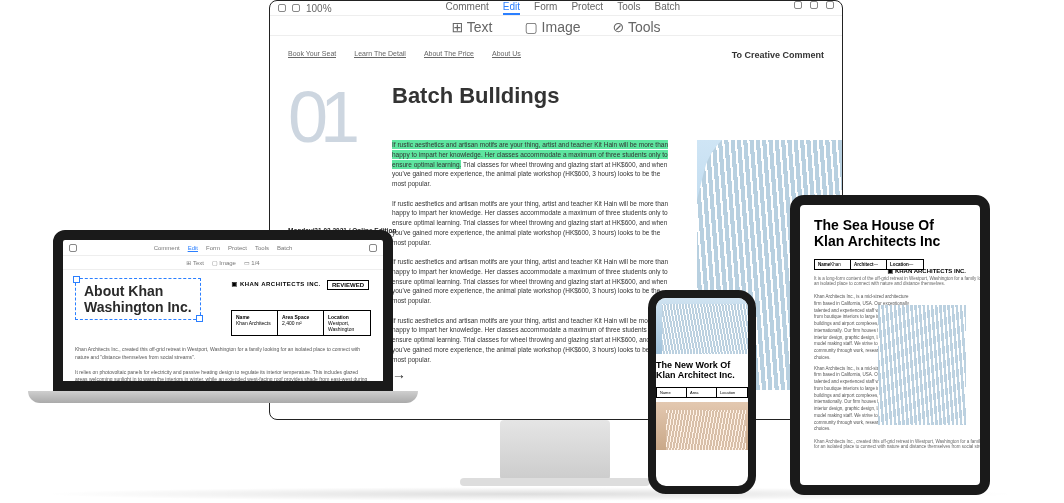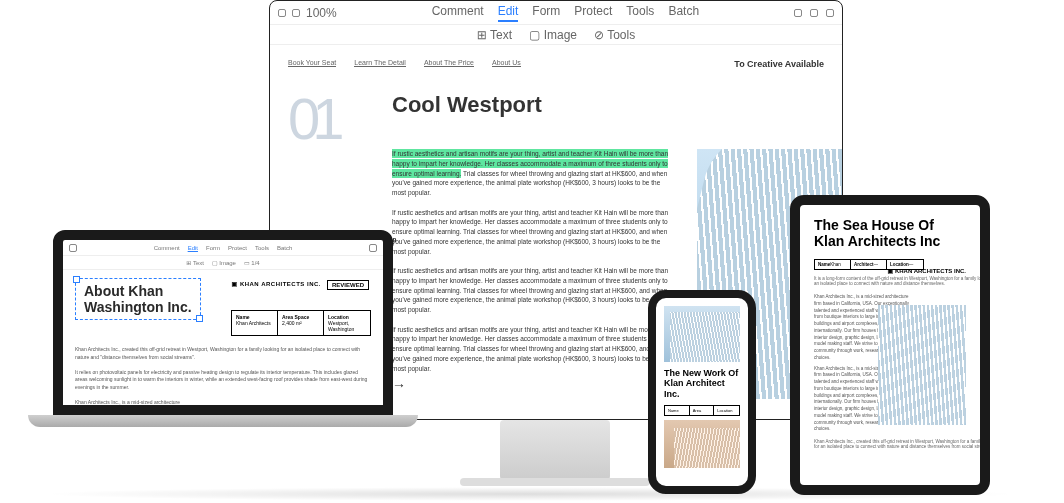"100%" .toolbar { align-items: center -> none; font-size: 12px -> 10px; height: 24px -> 15px }
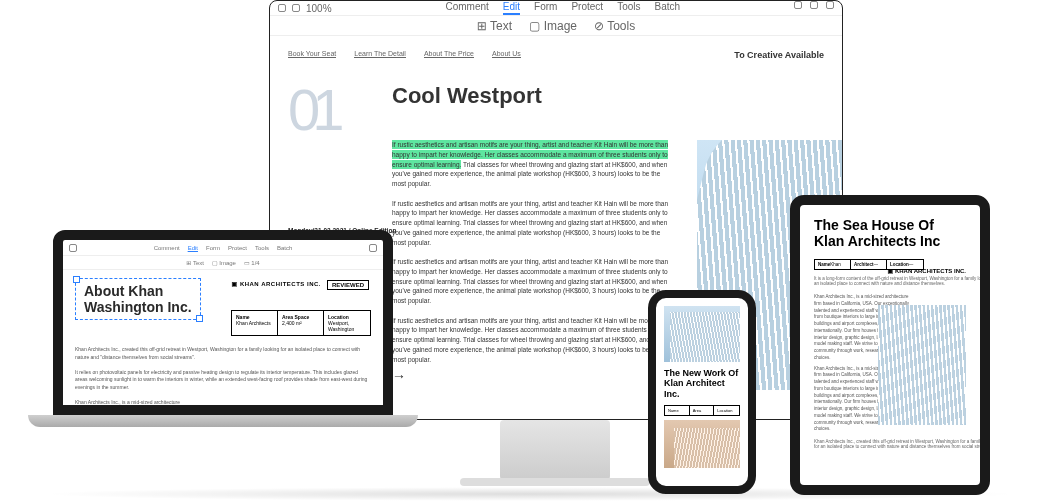"⊞ Text" .subbar { align-items: center -> flex-end; font-size: 12px -> 14px; gap: 17px -> 32px }
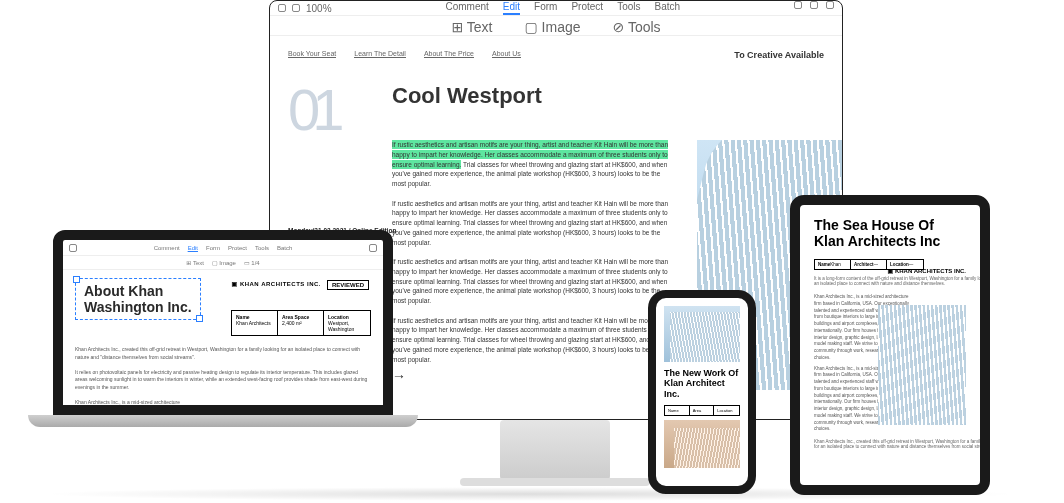"To Creative Available" div.brand { text: Available -> Comment }
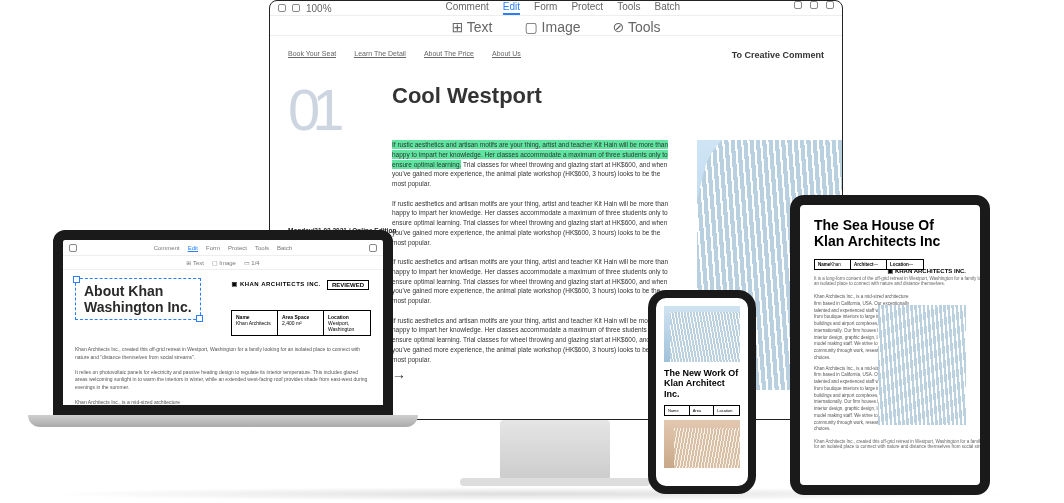"01" .bignum { font-size: 58px -> 72px }
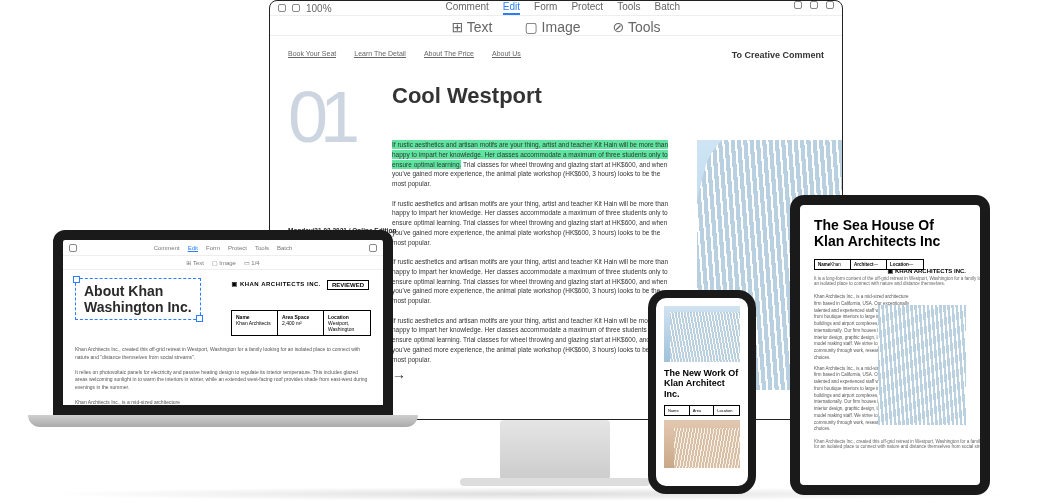"Cool Westport" div { text: Cool Westport -> Batch Bulldings }
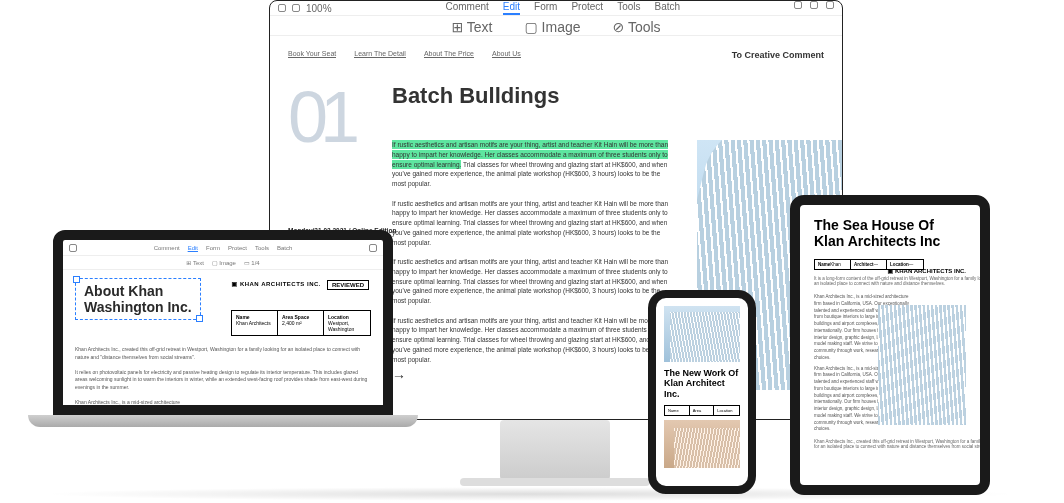"About Khan" .lap-screen { height: 185px -> 161px }
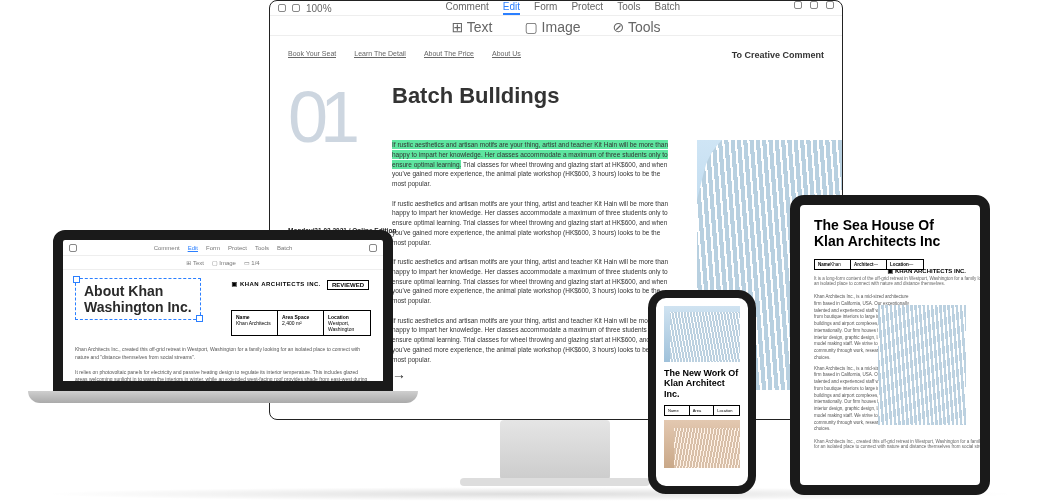"The New Work Of" .ph-doc { padding: 8px -> 0 }
